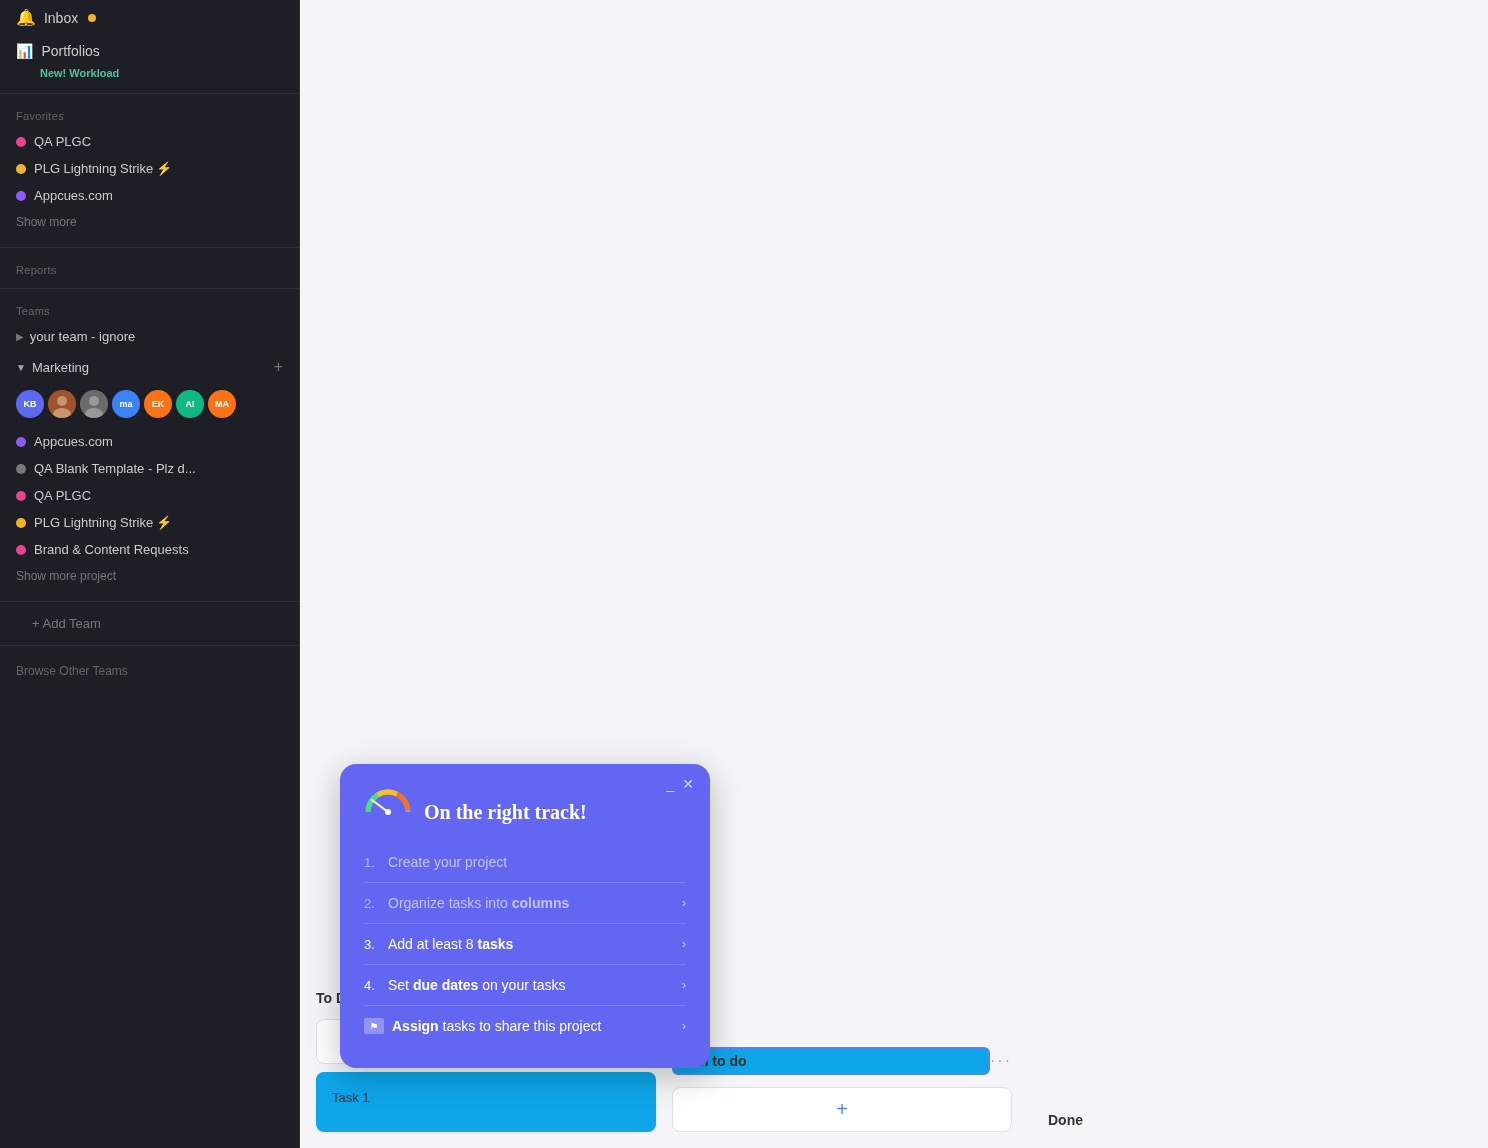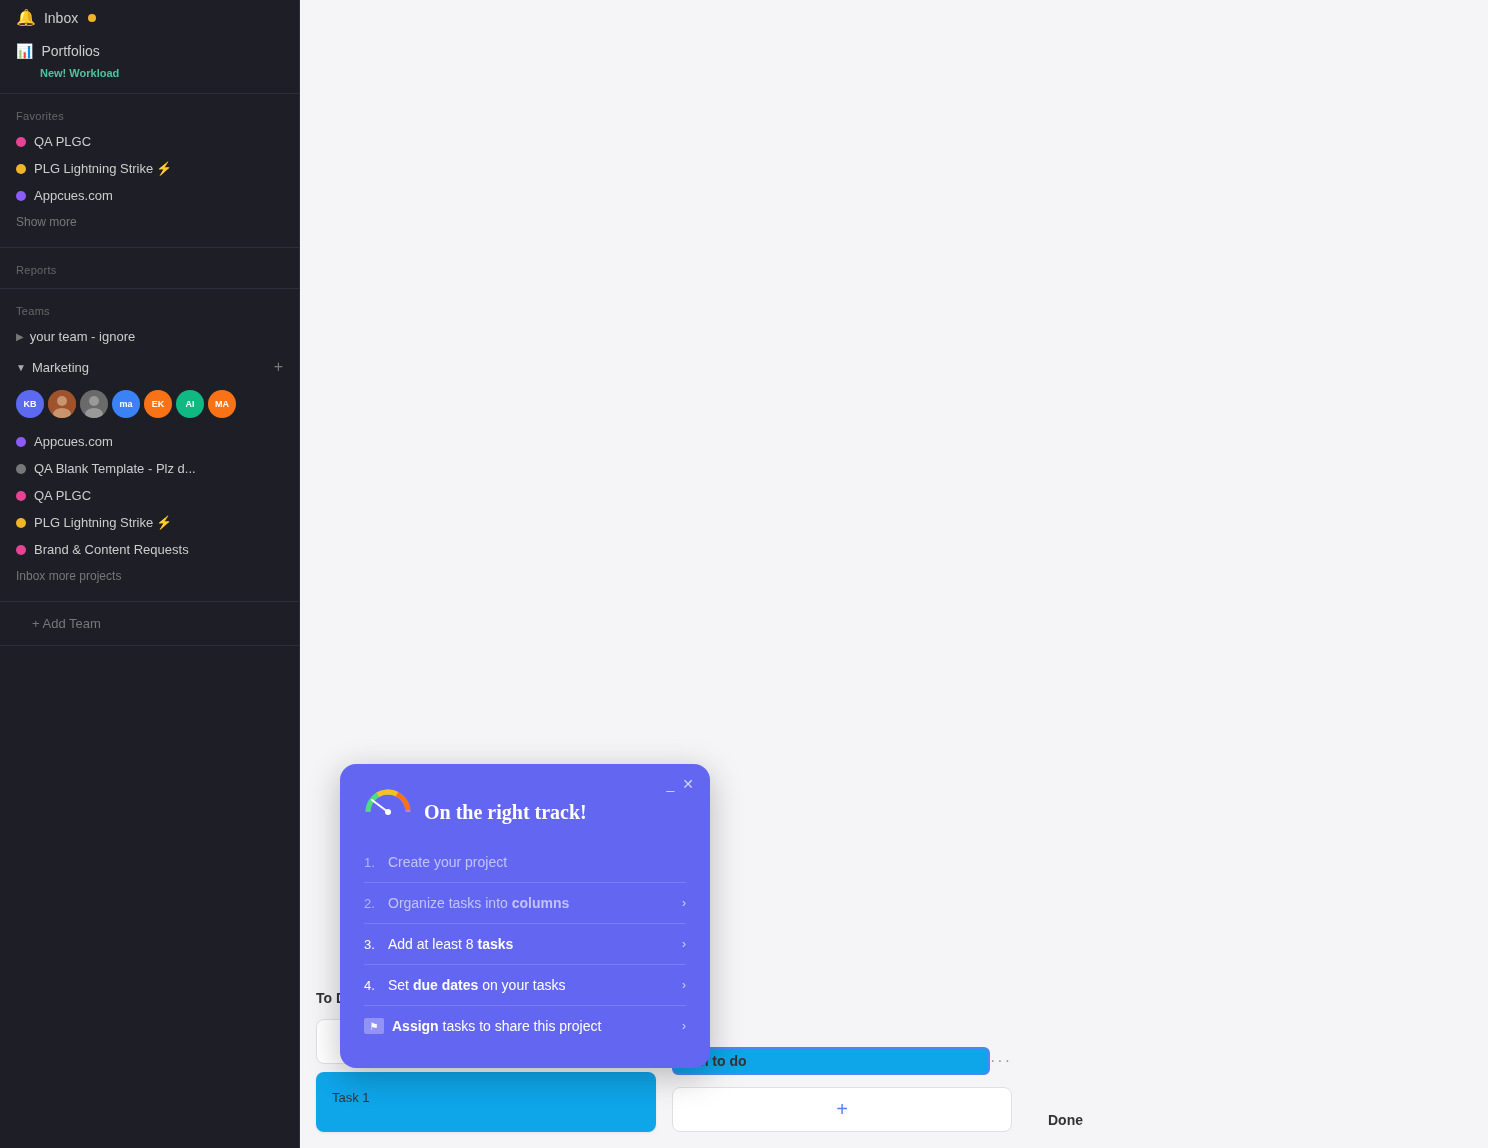"Inbox more projects" div.show-more-link { text: Inbox more projects -> Show more project }
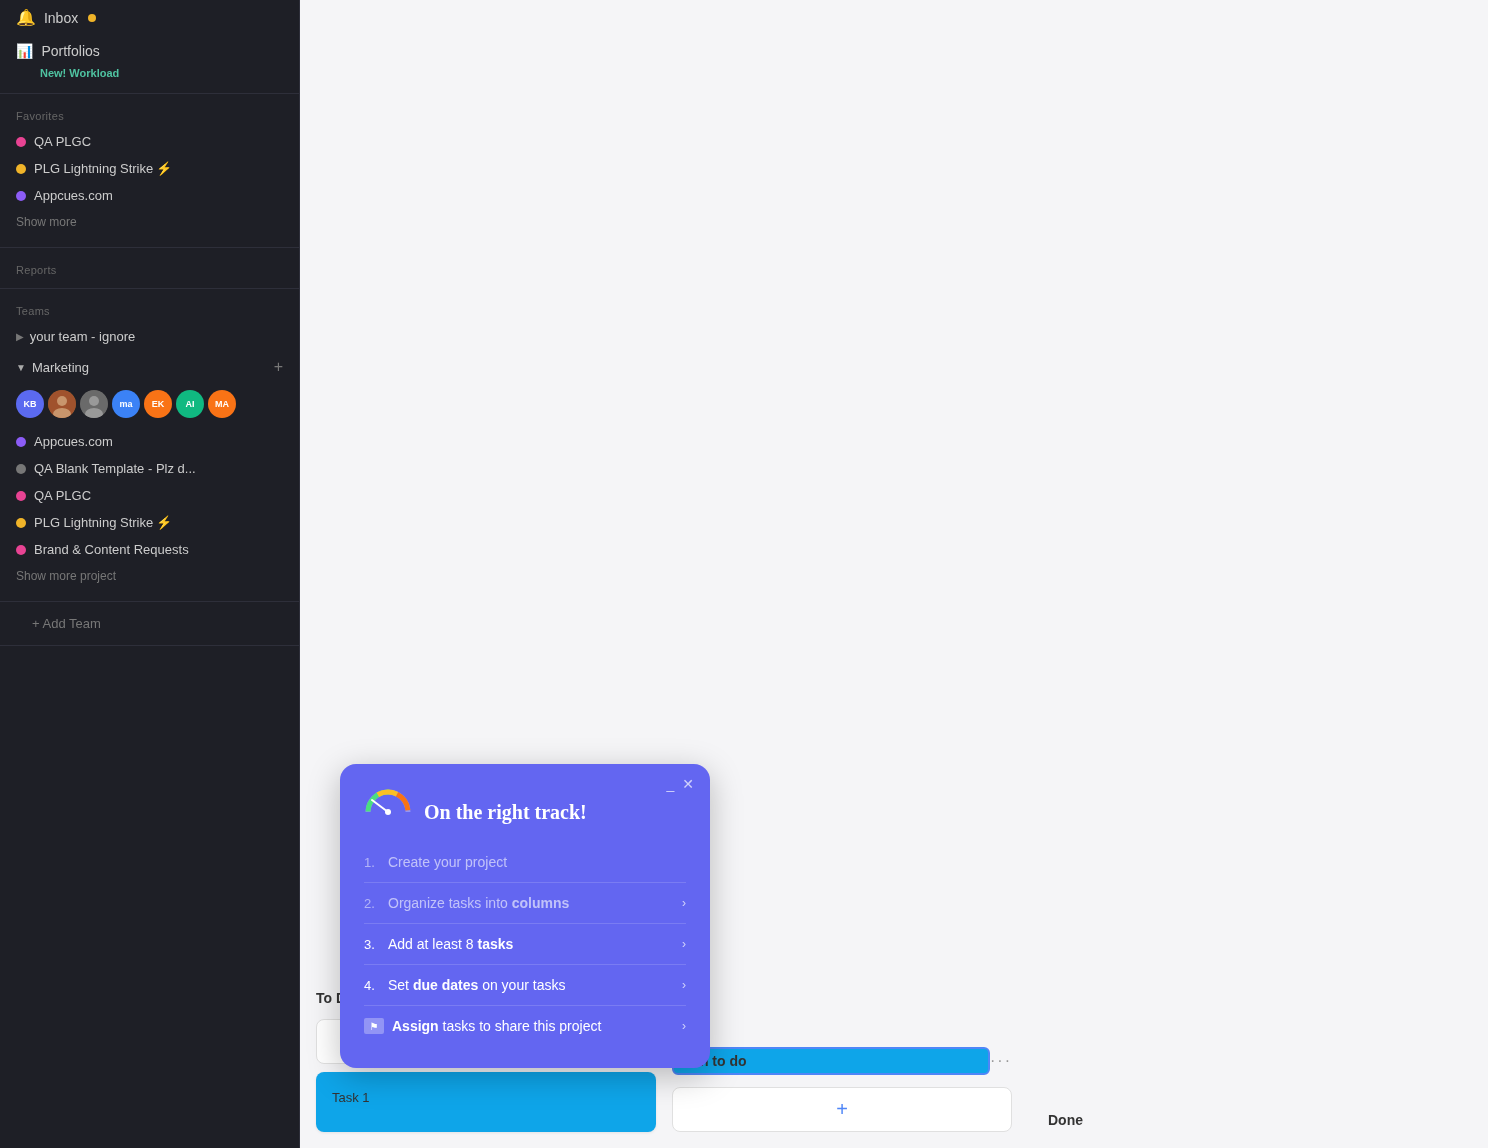"Browse Other Teams" div.browse-teams { html: none -> <div>Browse Other Teams</div> }
